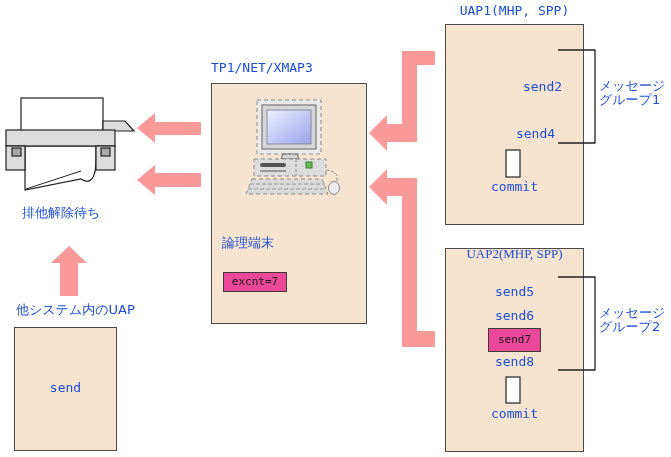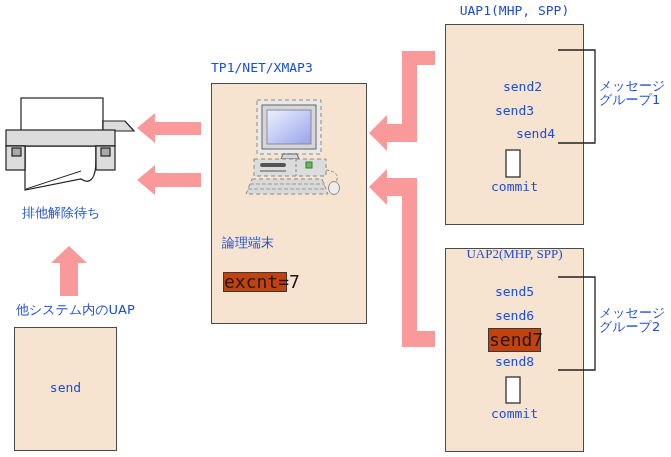"send2" div.lbl { padding-left: none -> 20px }
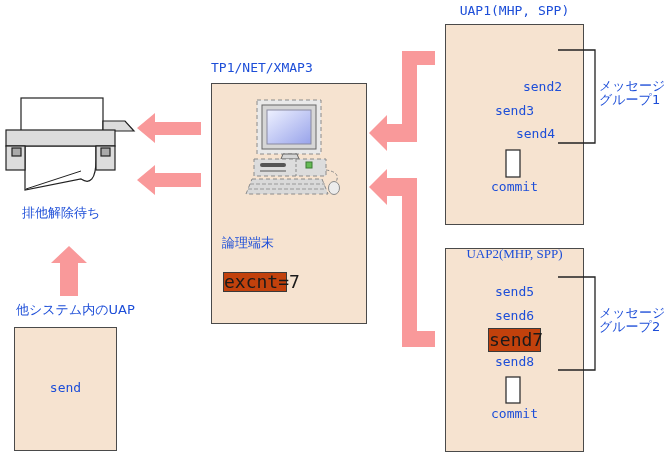"send3" div.lbl { html: <div>send3</div> -> none }
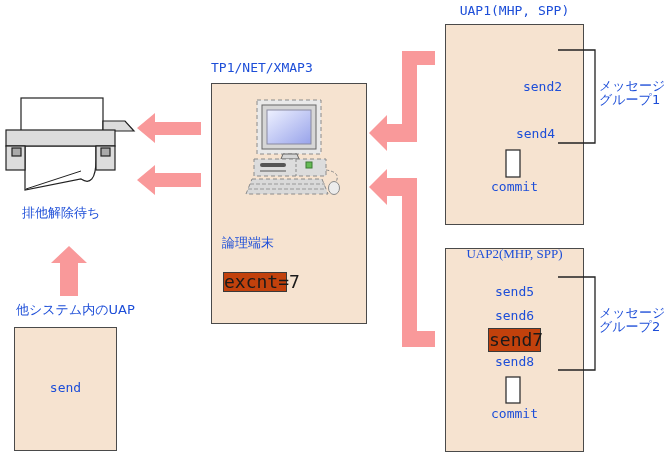"excnt=7" .badge { background: #c2410c -> #ec4899; font-size: 18px -> 11px }
